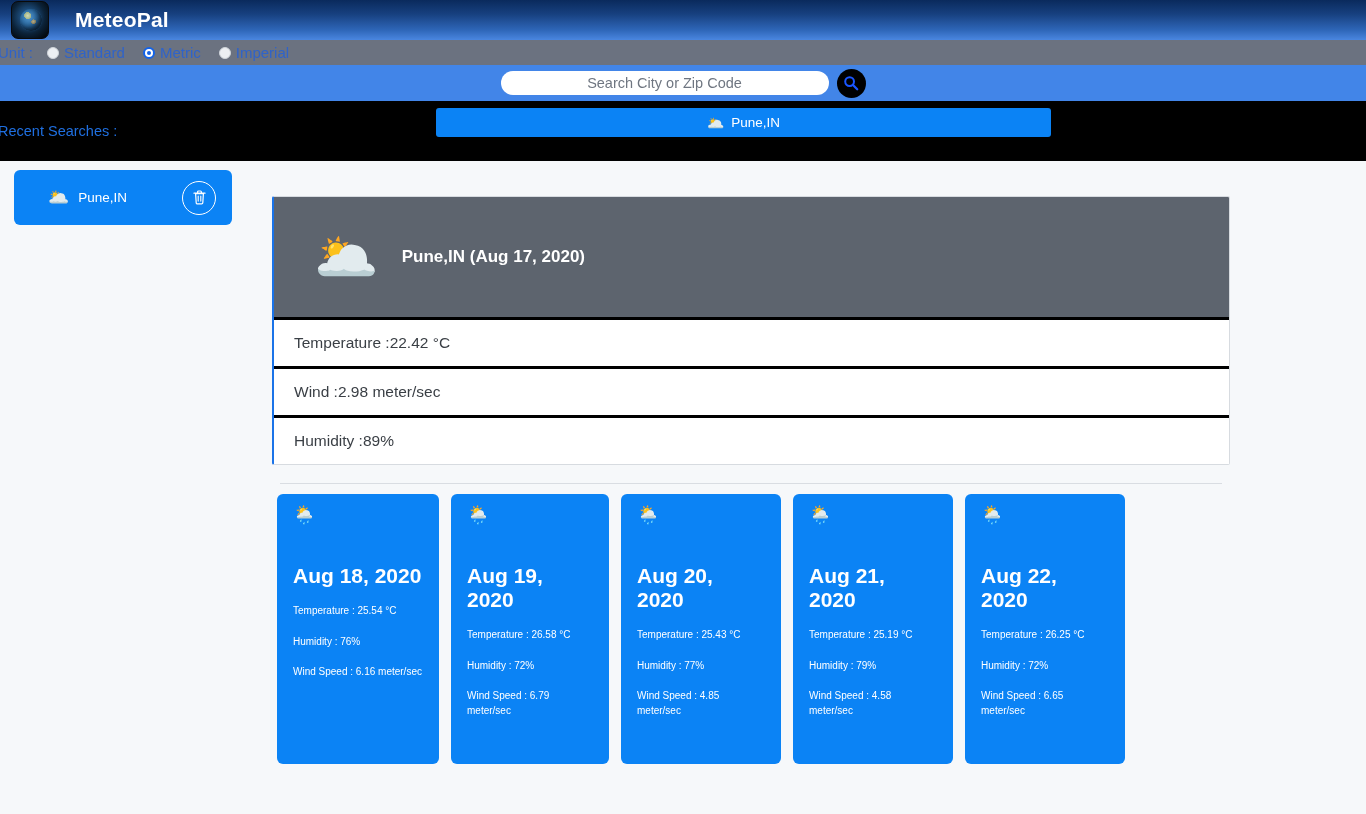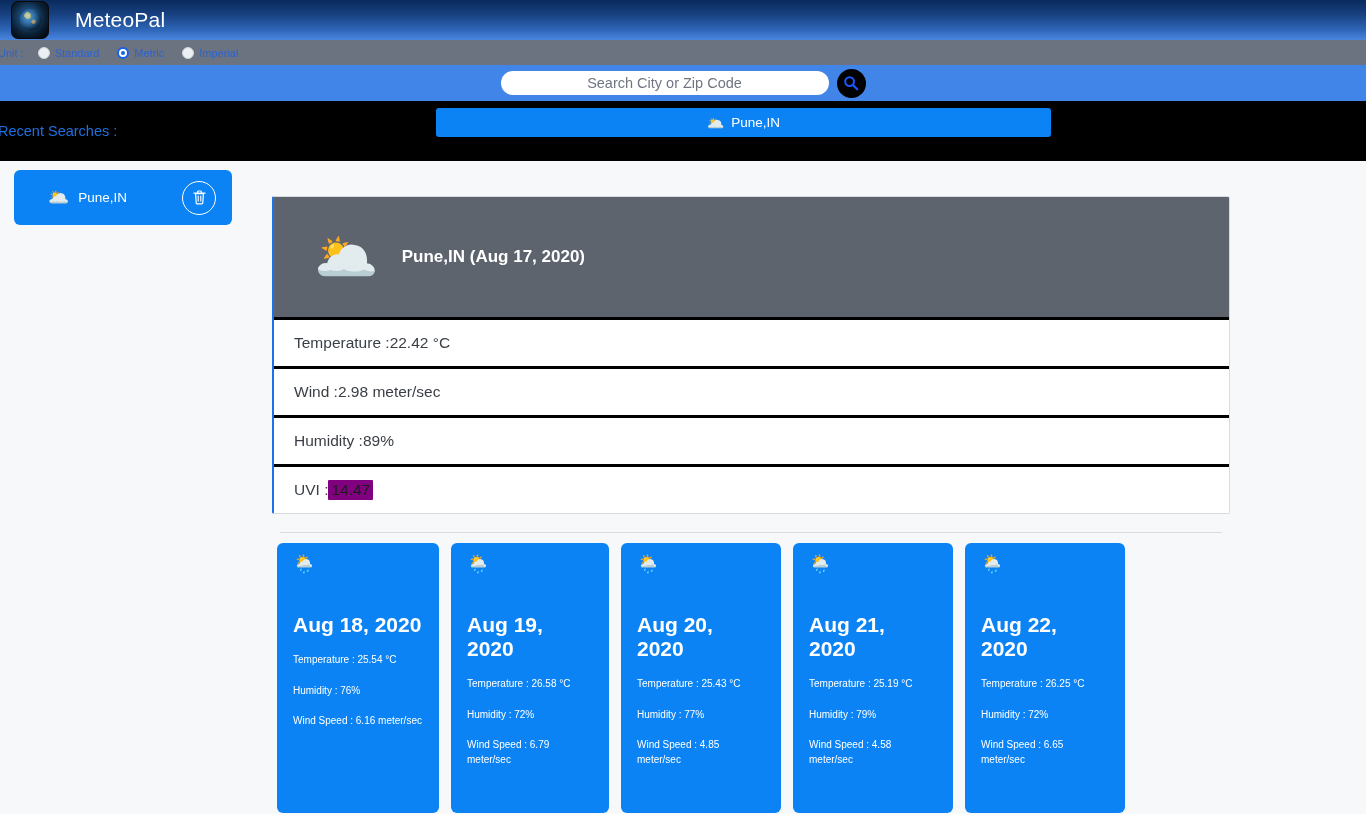"MeteoPal" .banner { font-weight: none -> bold }
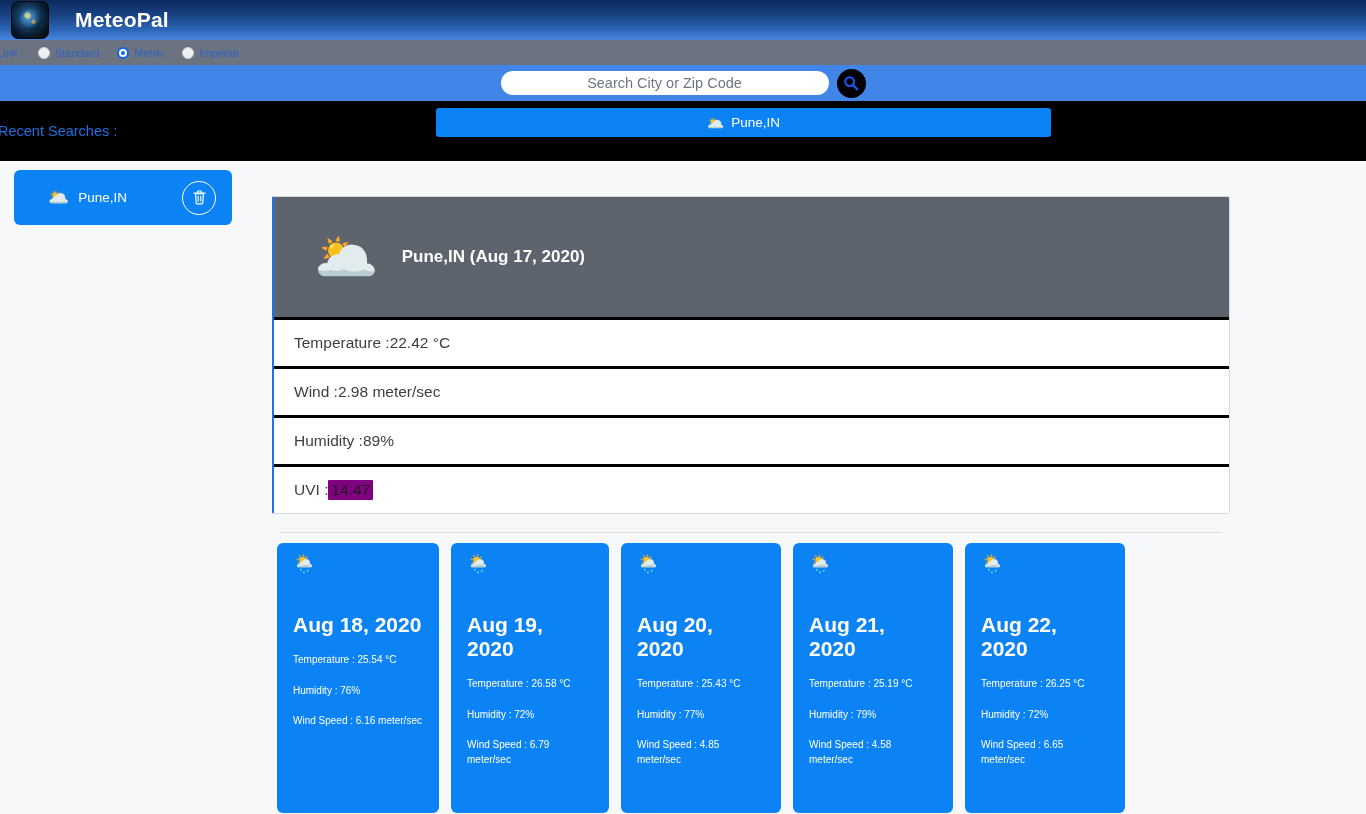"Unit :" .unit-bar { font-size: 11px -> 15px }
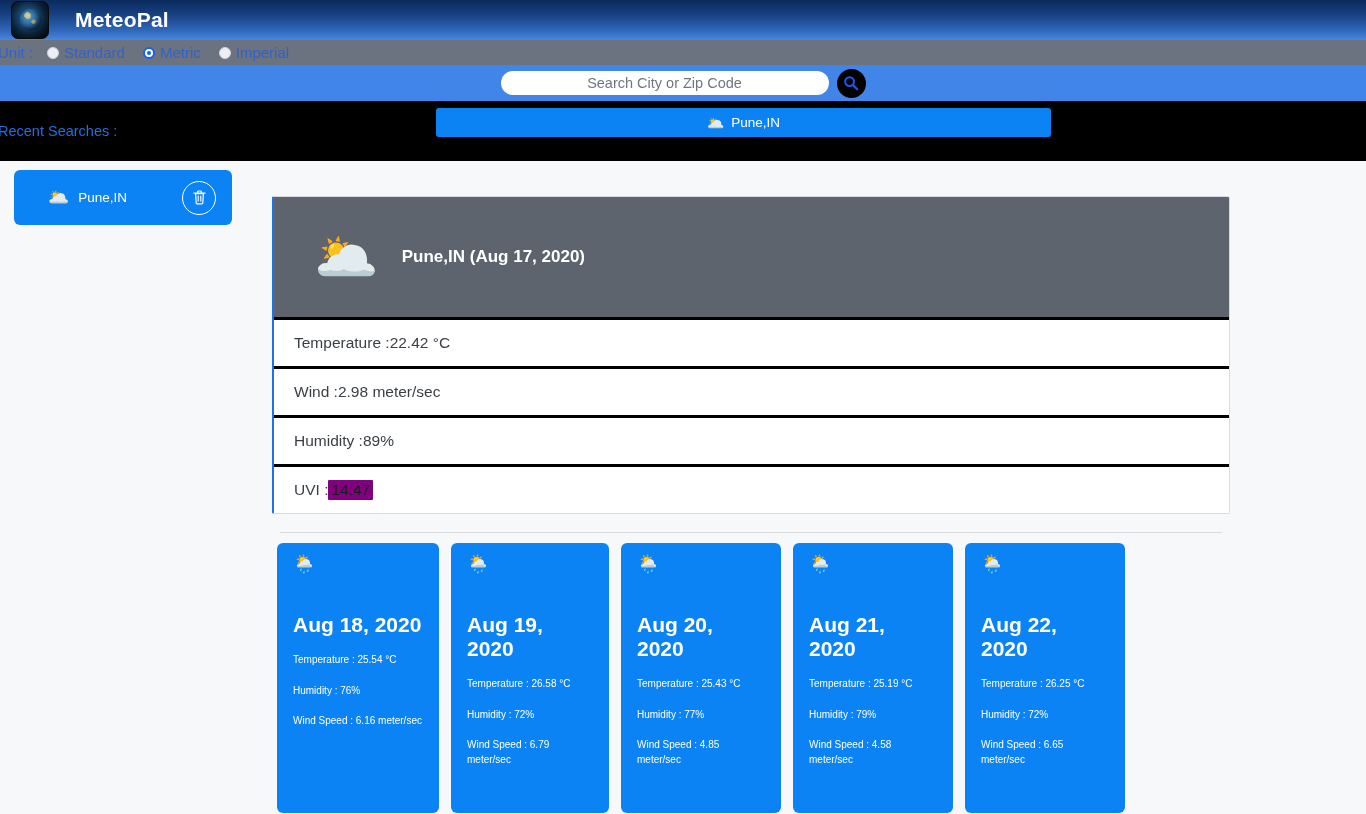"UVI :" div.detail-row { html: <div> <span>UVI :</span> <span>14.47</span> </div> -> none }
